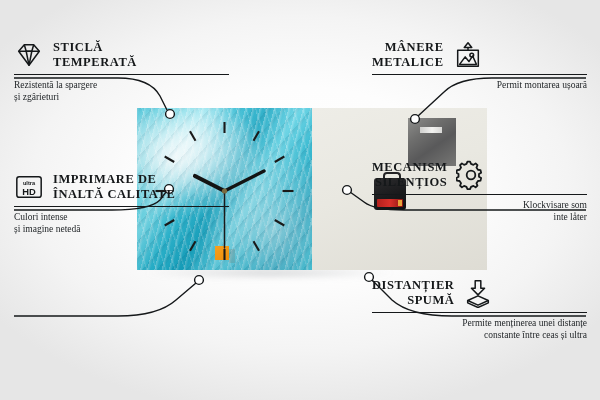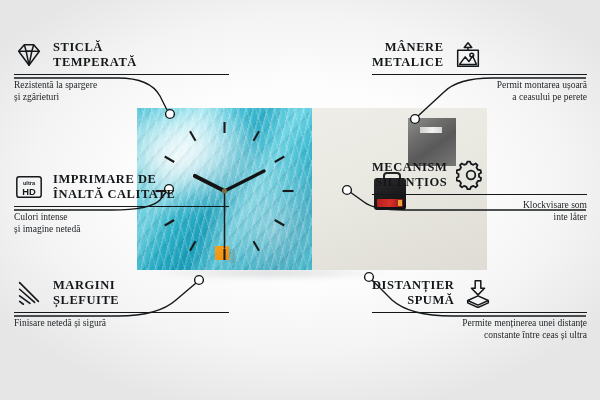"a ceasului pe perete" div { html: <div>a ceasului pe perete</div> -> none }
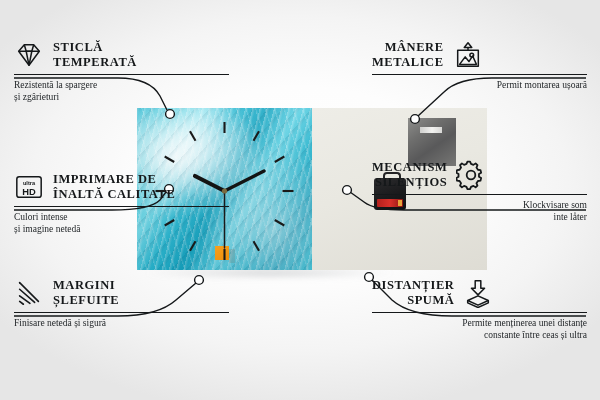"MARGINI" div.callout { html: <div> <div> <span> <svg> <path></path> <path></path> <path></path> <path></path> </svg> </span> <div> <div>MARGINI</div> <div>ȘLEFUITE</div> </div> </div> <div></div> <div> <div>Finisare netedă și sigură</div> </div> </div> -> none }
